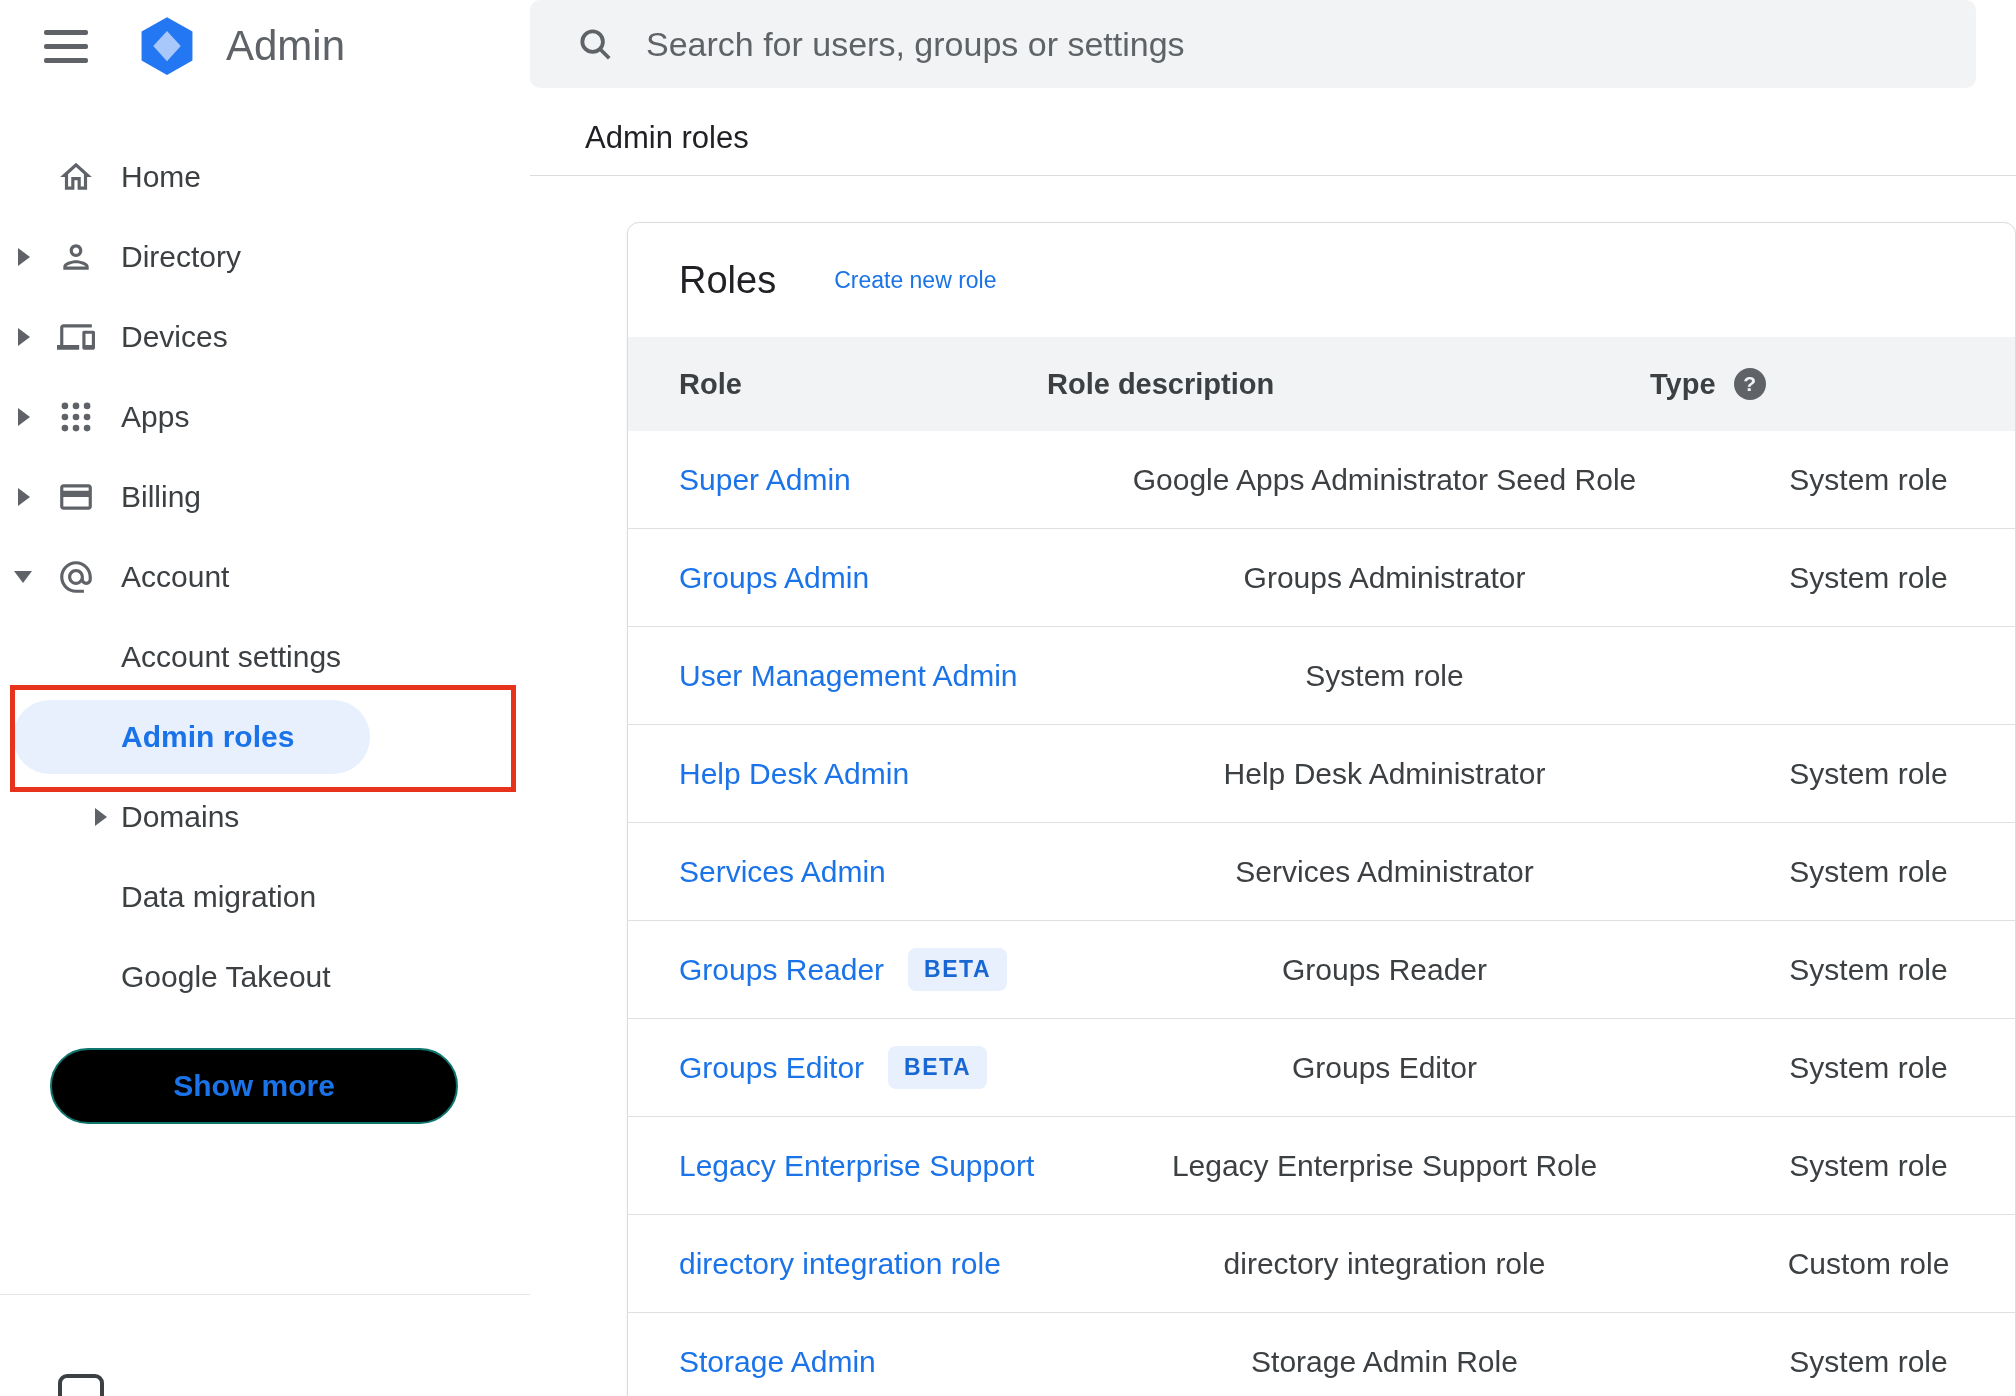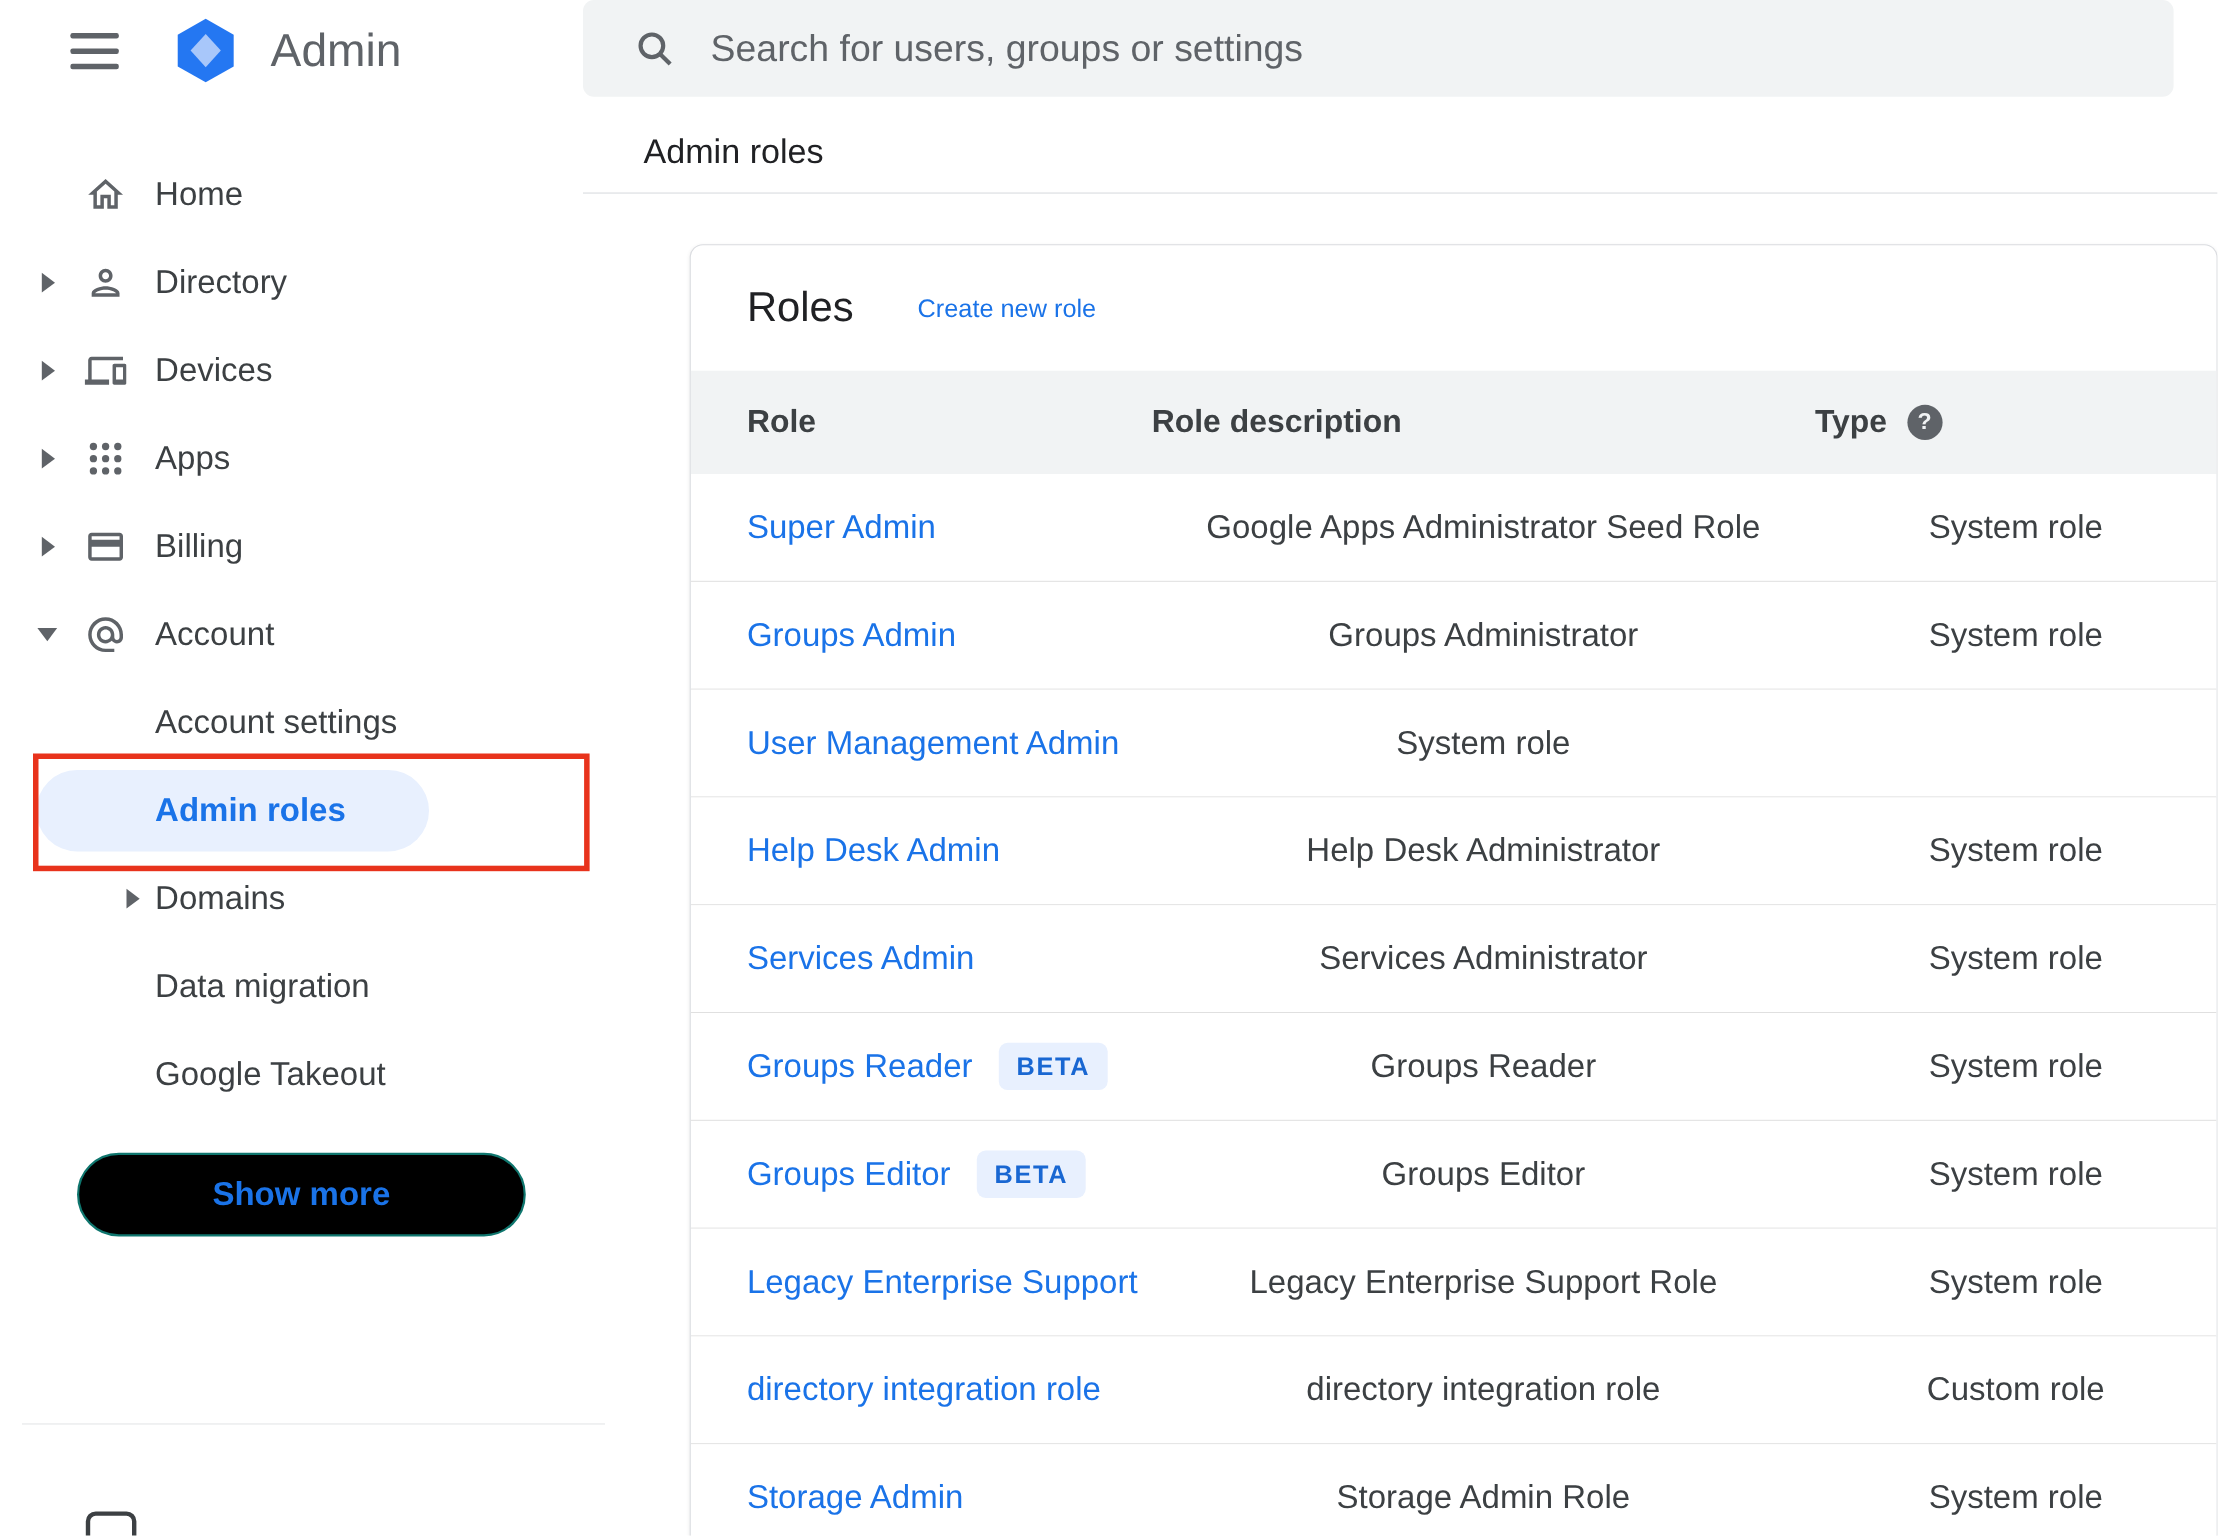"Admin" .sidebar { margin-left: 20px -> none }
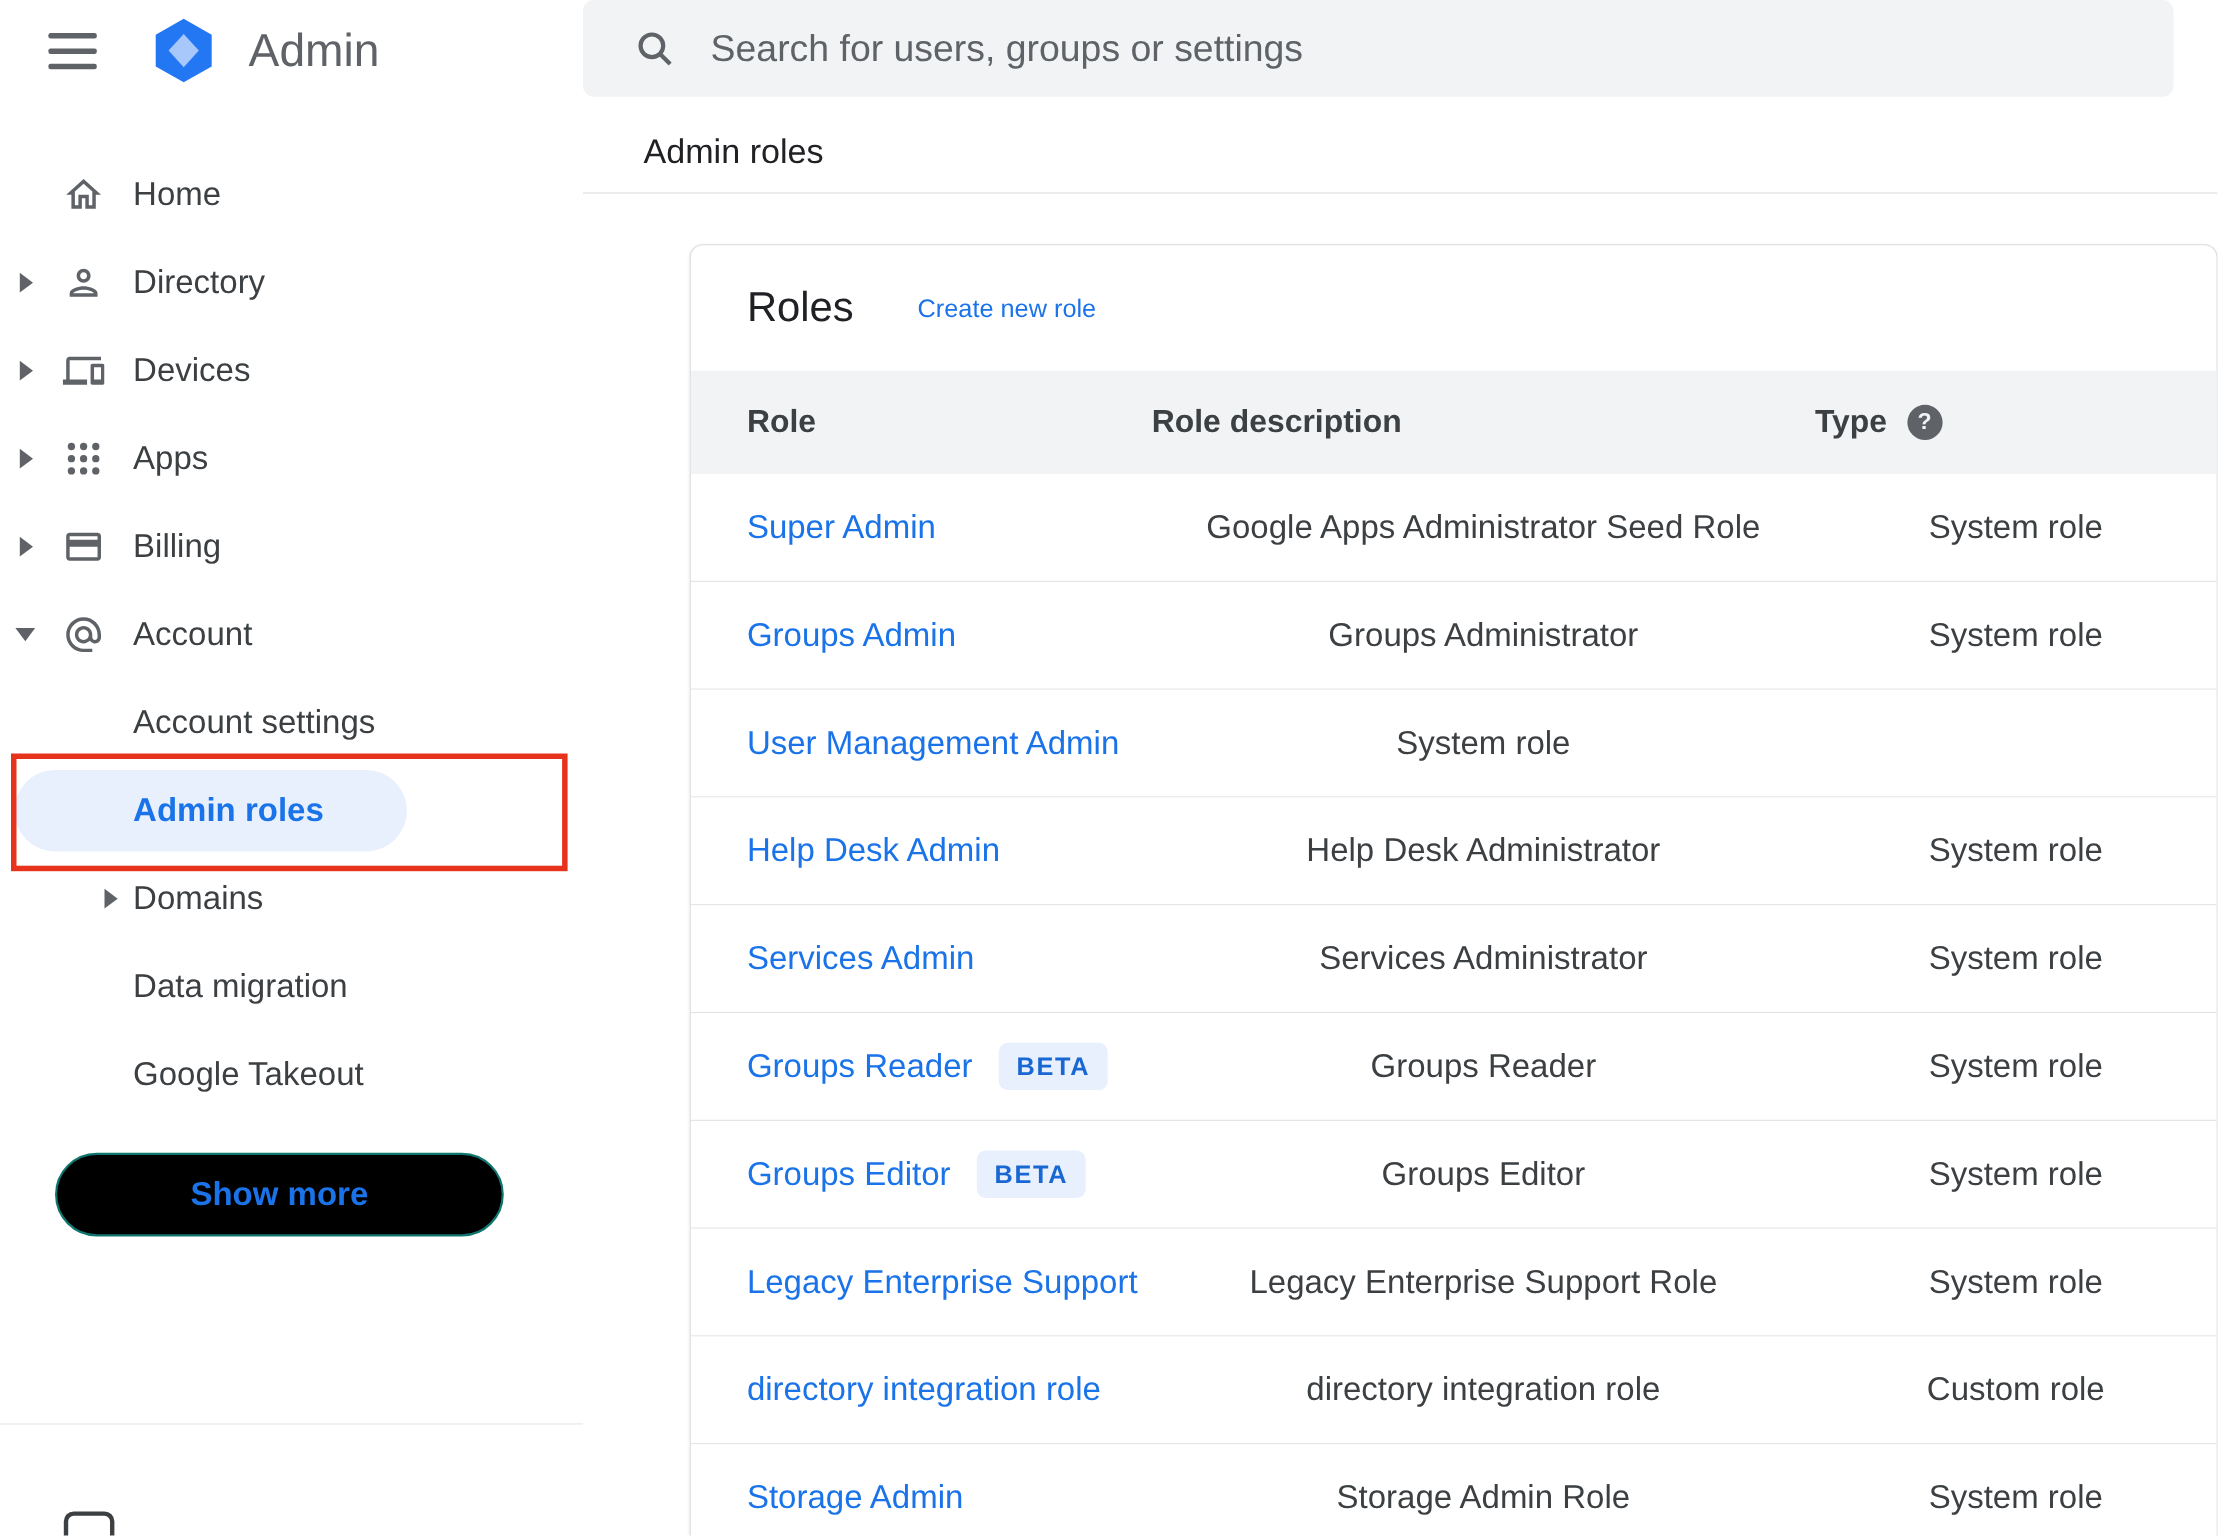"Super Admin" .table-row { gap: none -> 36px }
